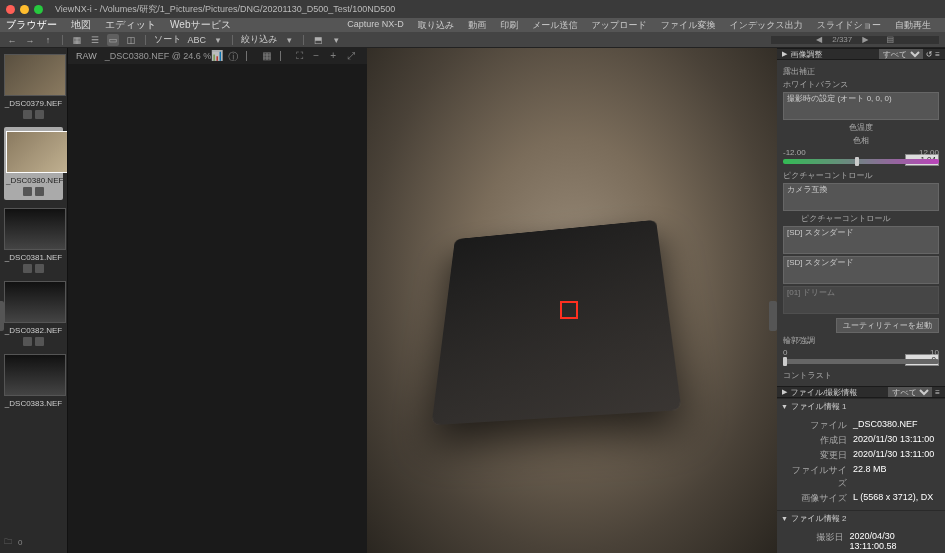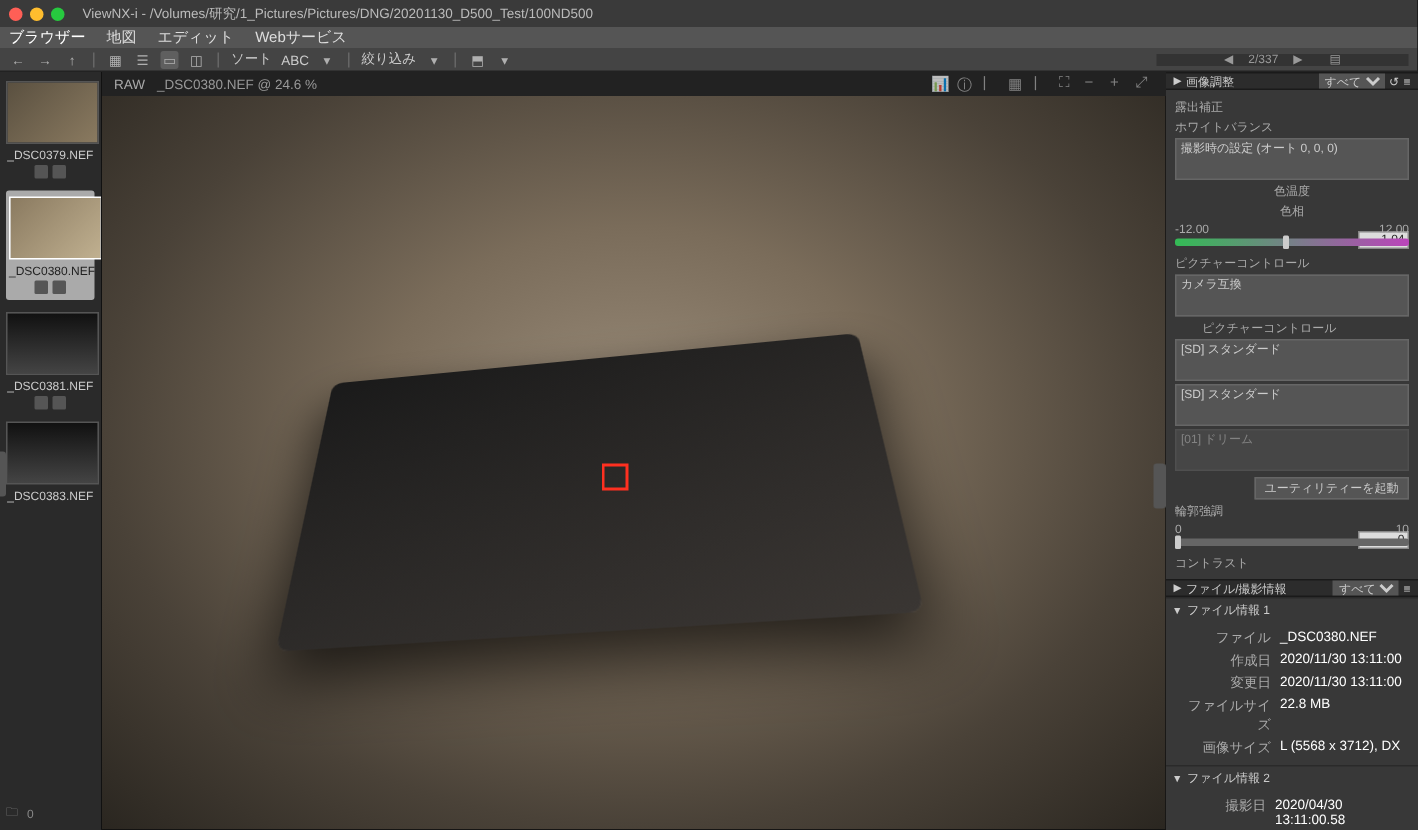"Capture NX-D" div.top-menu { html: none -> <div> <span>Capture NX-D</span> <span>取り込み</span> <span>動画</span> <span>印刷</span> <span>メール送信</span> <span>アップロード</span> <span>ファイル変換</span> <span>インデックス出力</span> <span>スライドショー</span> <span>自動再生</span> </div> }
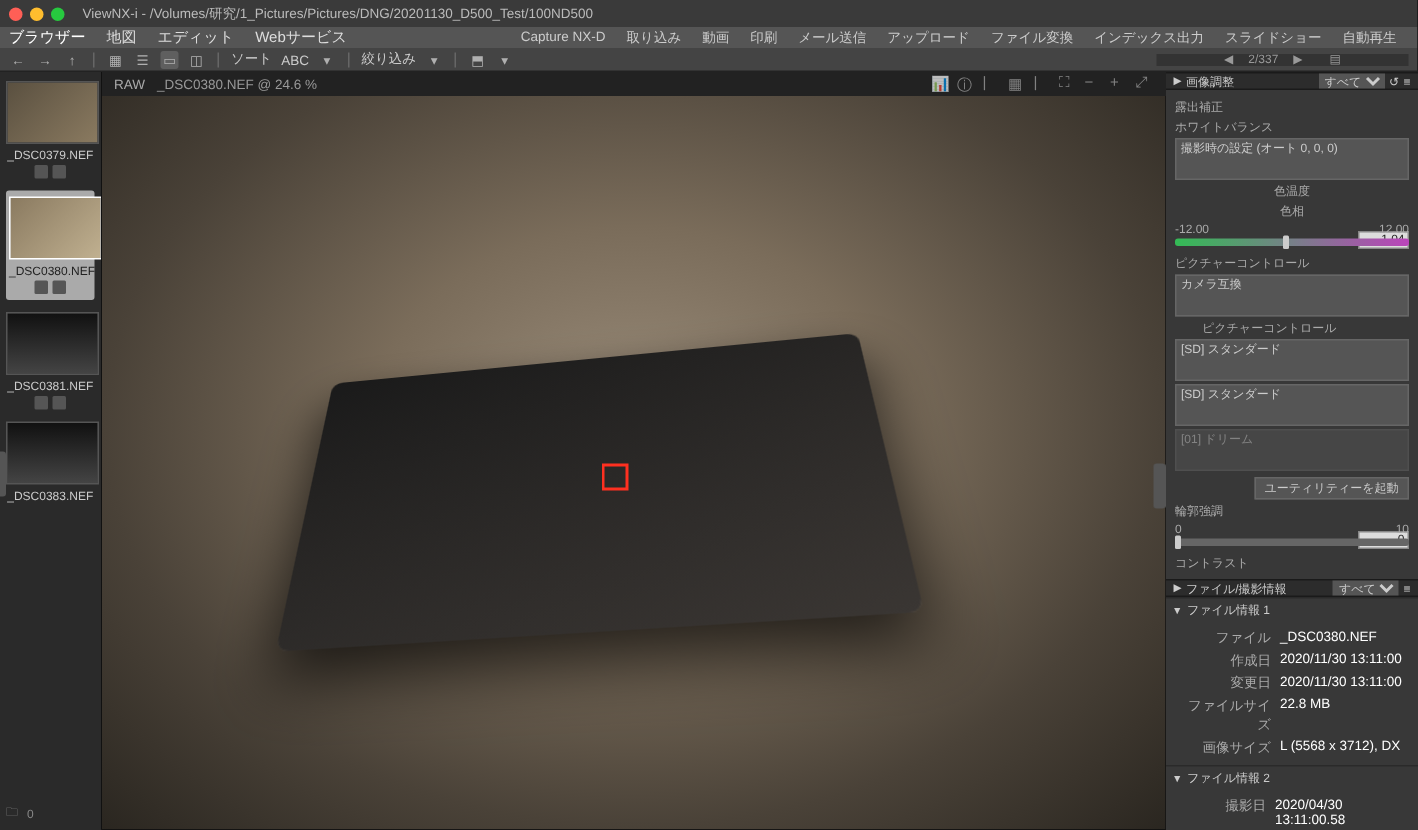"RAW" .viewer { flex-direction: column -> row }
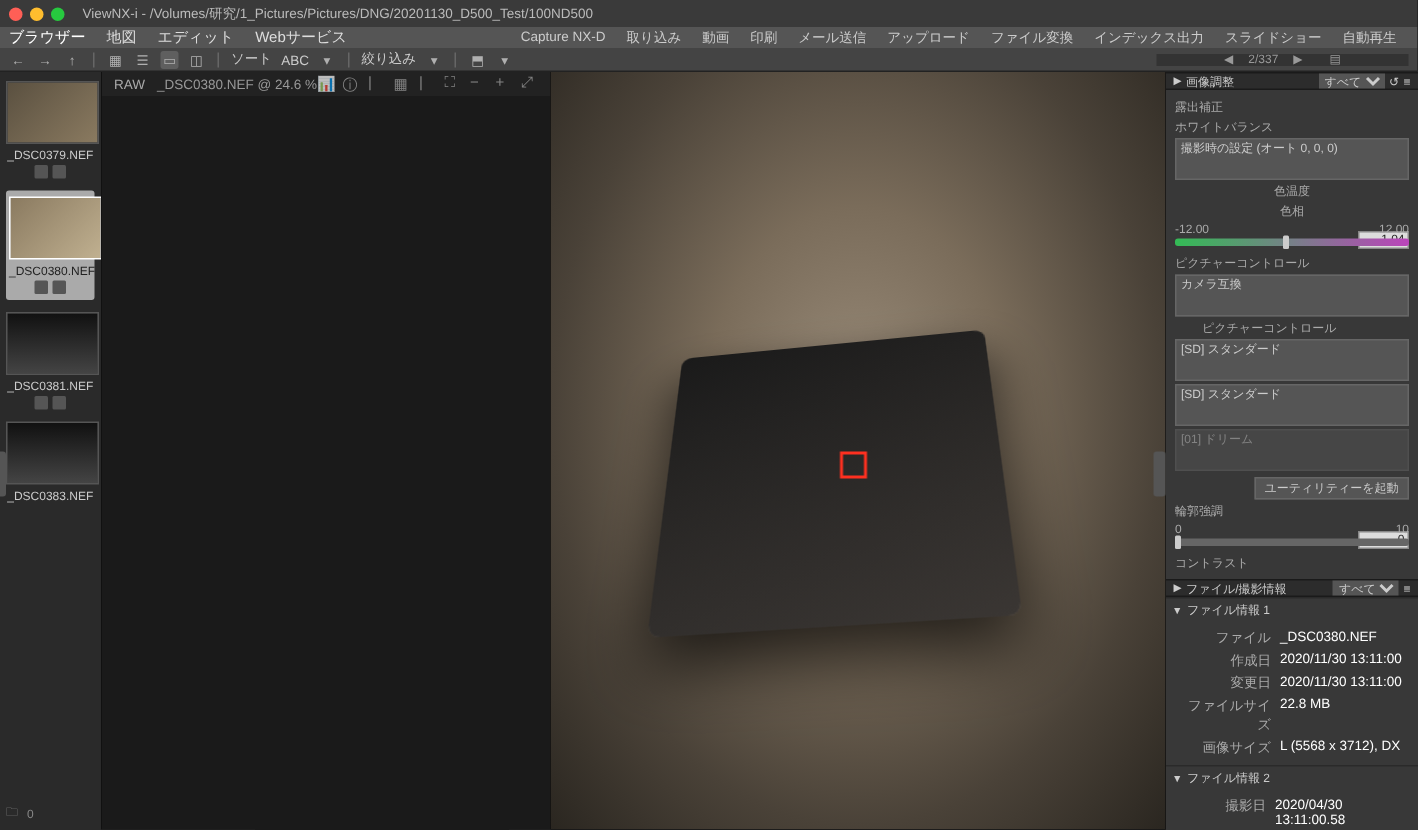"_DSC0382.NEF" div.thumb-item { html: none -> <div> <div></div> <div>_DSC0382.NEF</div> <div> <span></span> <span></span> </div> </div> }
